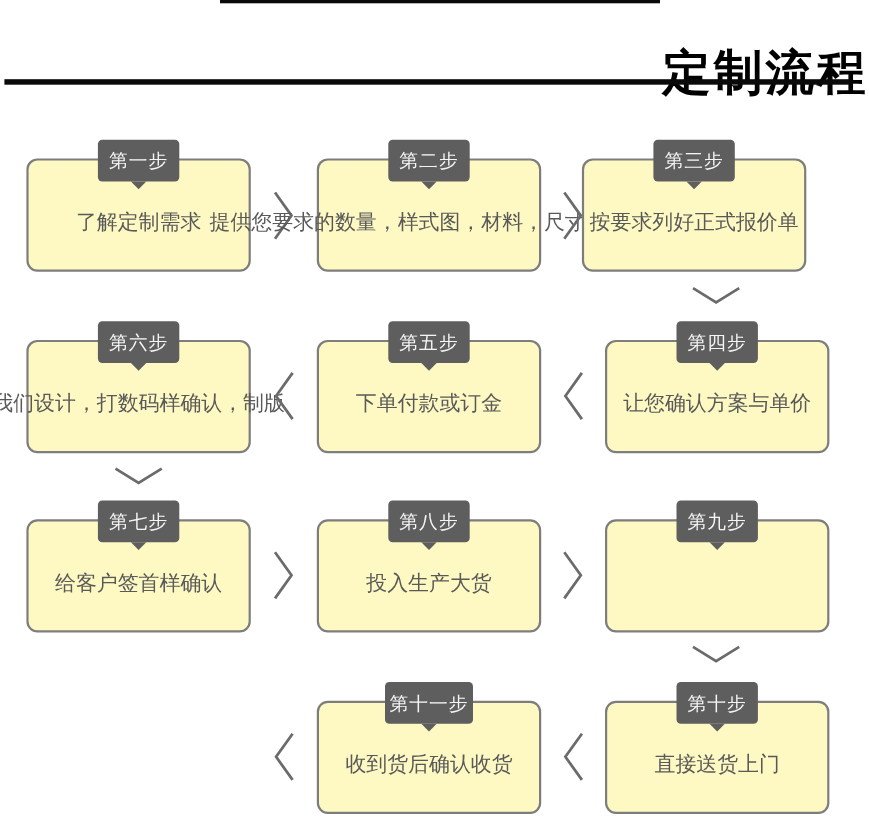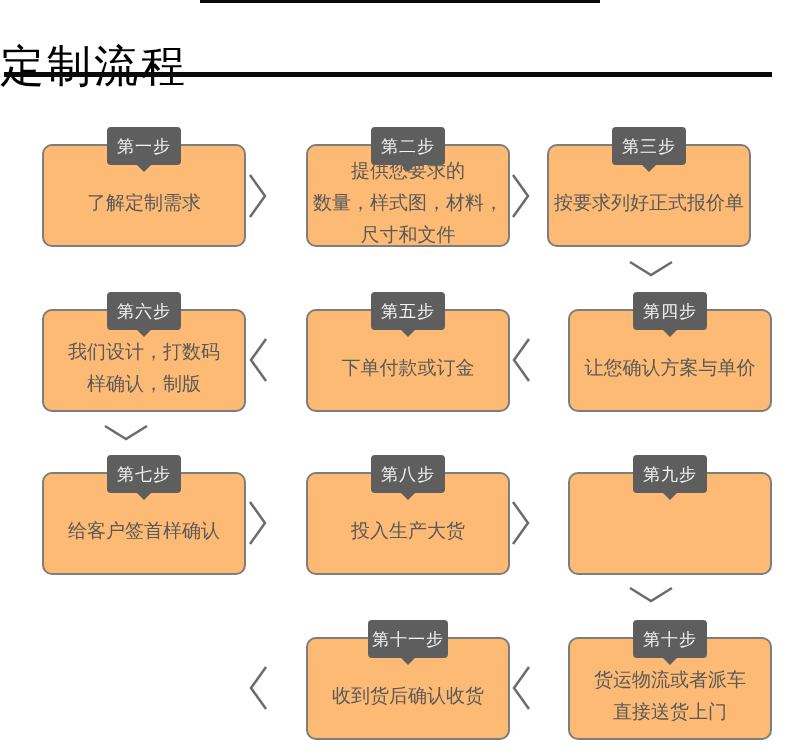"定制流程" .page-title { font-weight: 400 -> 700; text-align: left -> right }
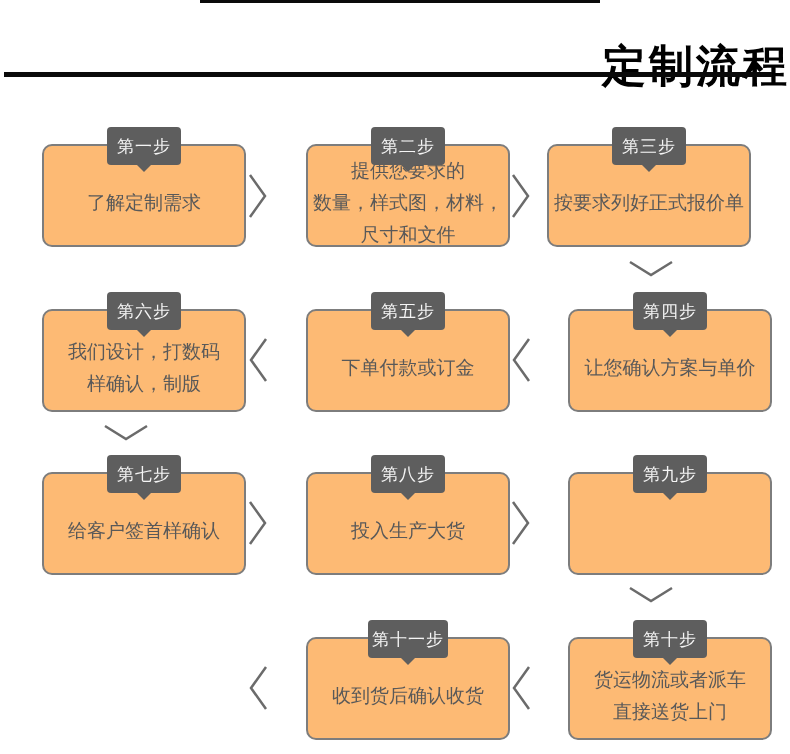"第一步" .step { background: #fdba74 -> #fef9c3; flex-direction: column -> row; margin-left: 18px -> none }
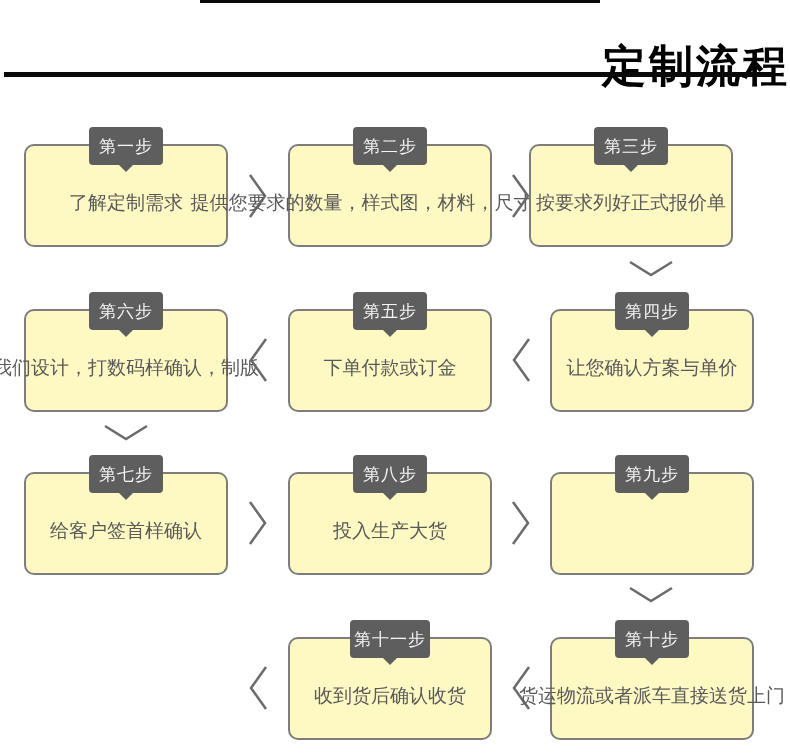"货运物流或者派车" div.line { html: <div>货运物流或者派车</div> -> none }
